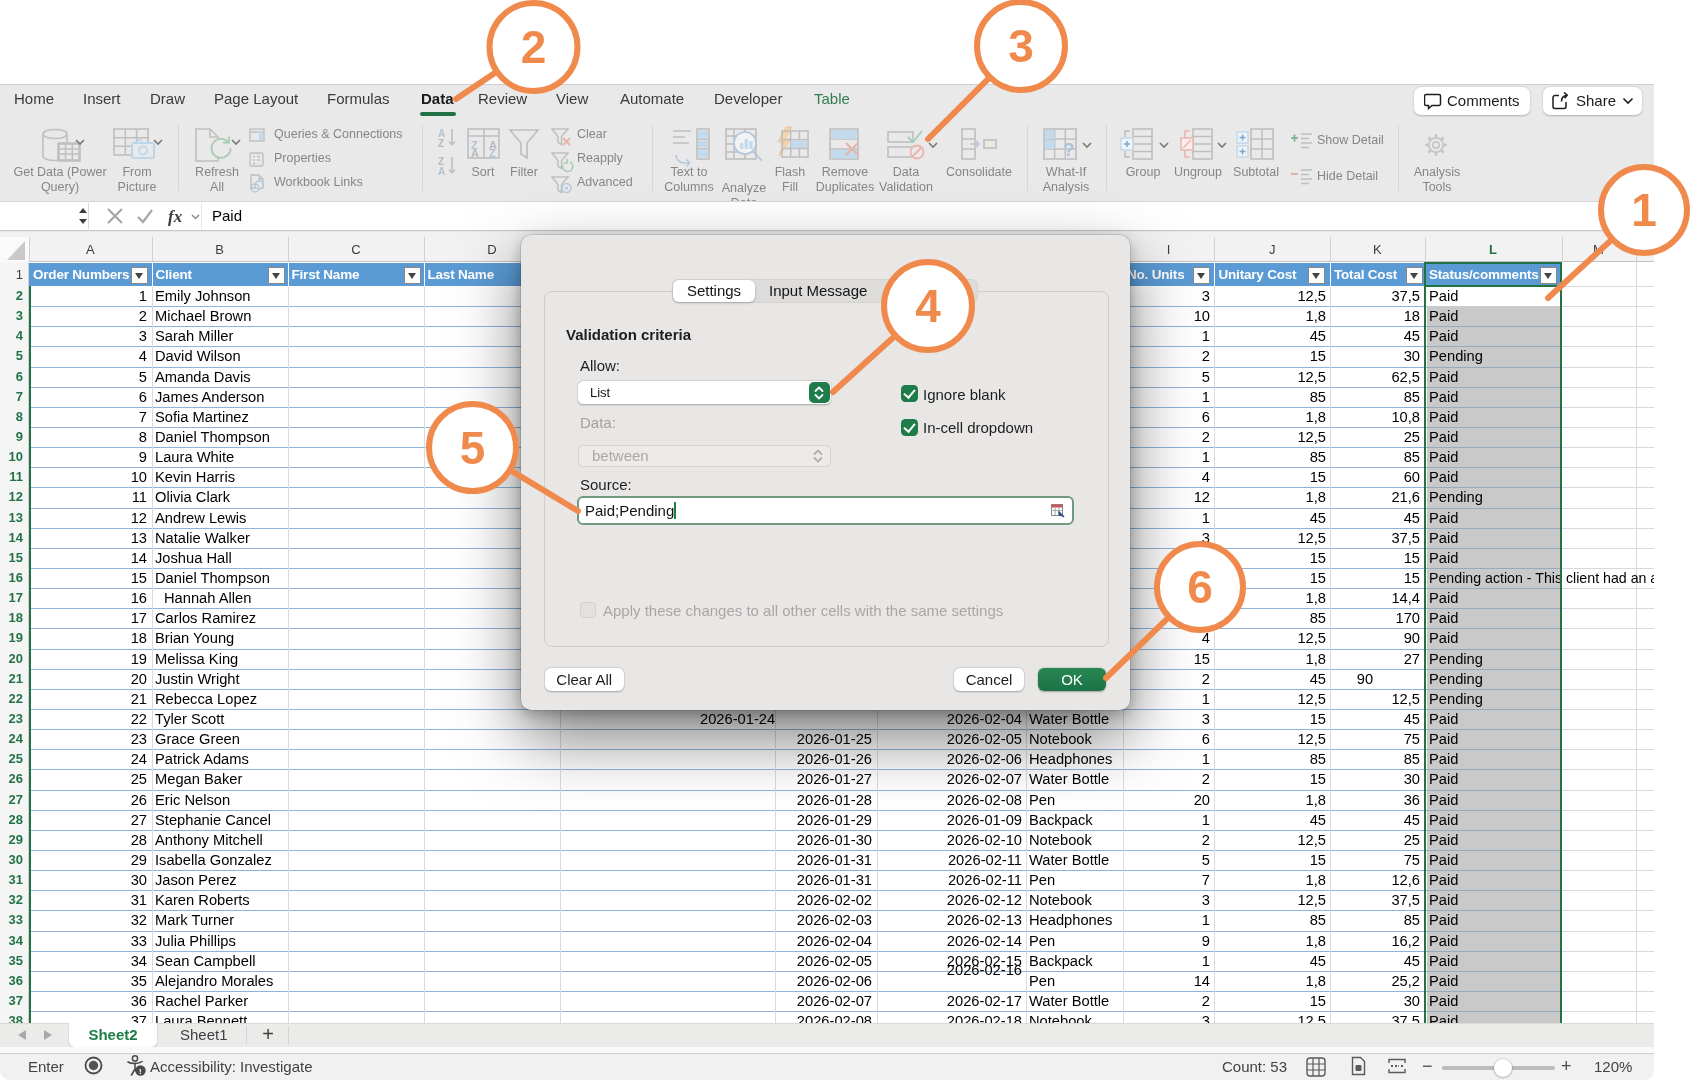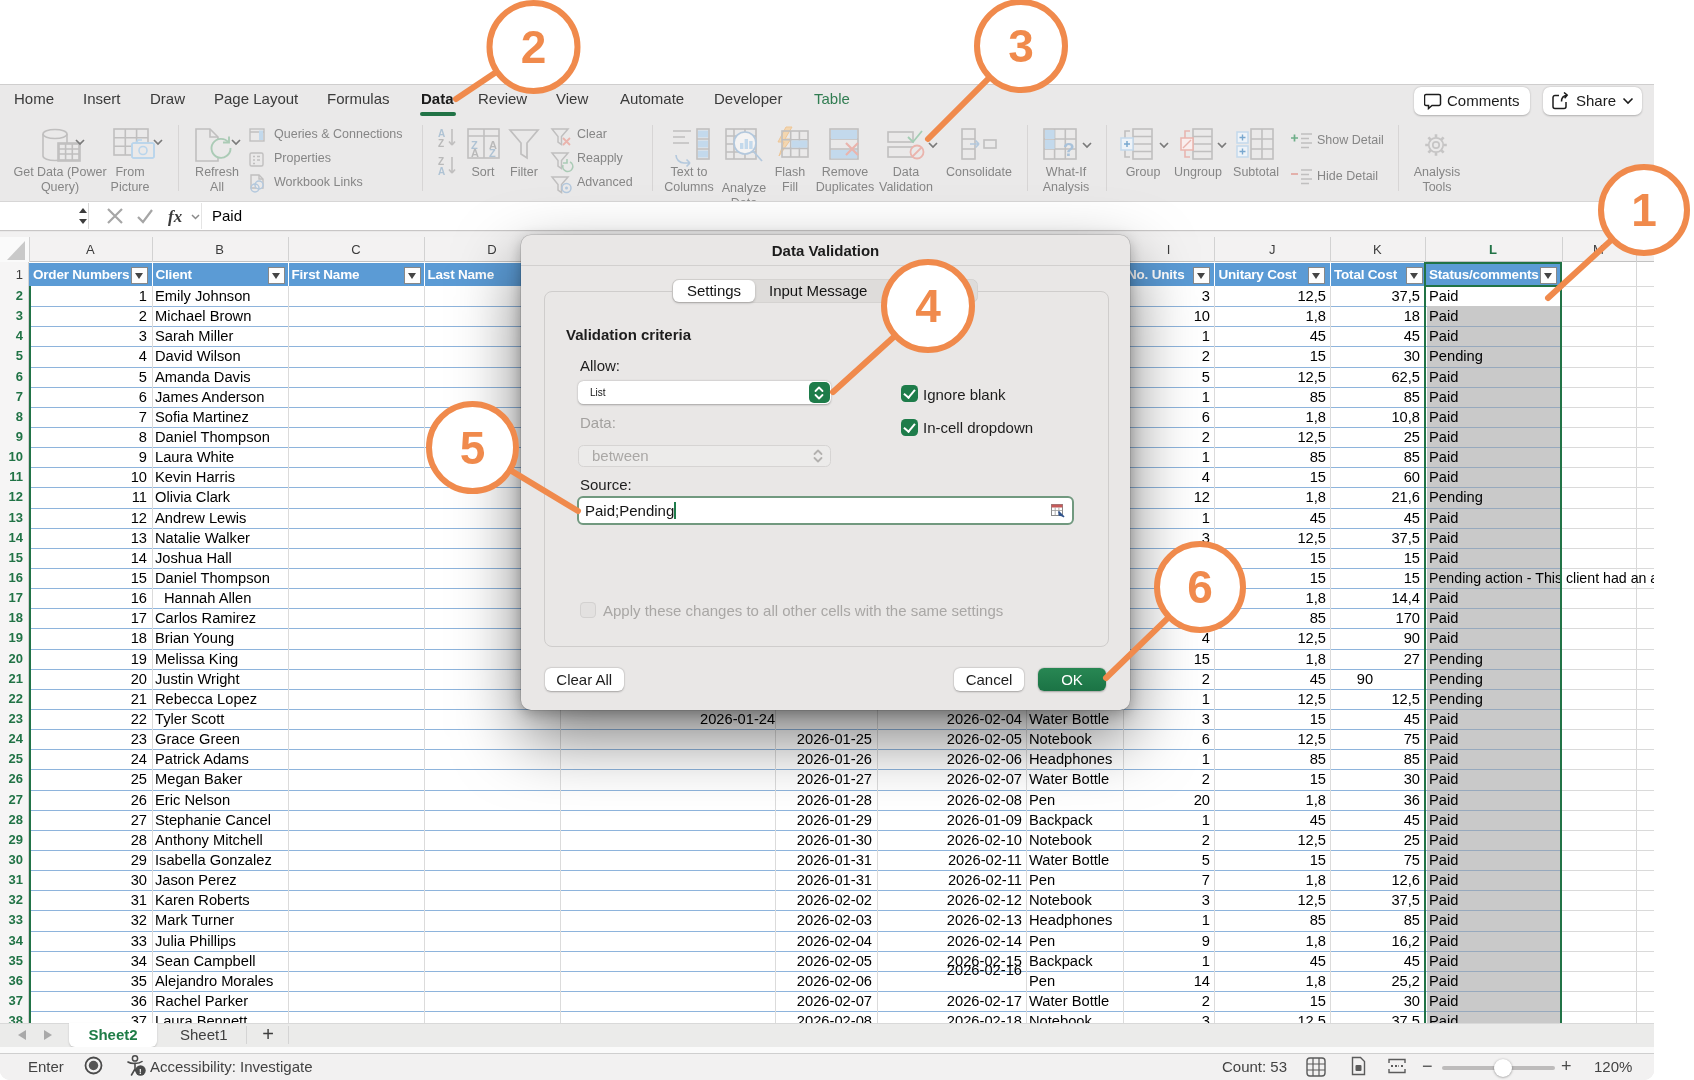"From" div.glabel { left: 60px -> 67px }
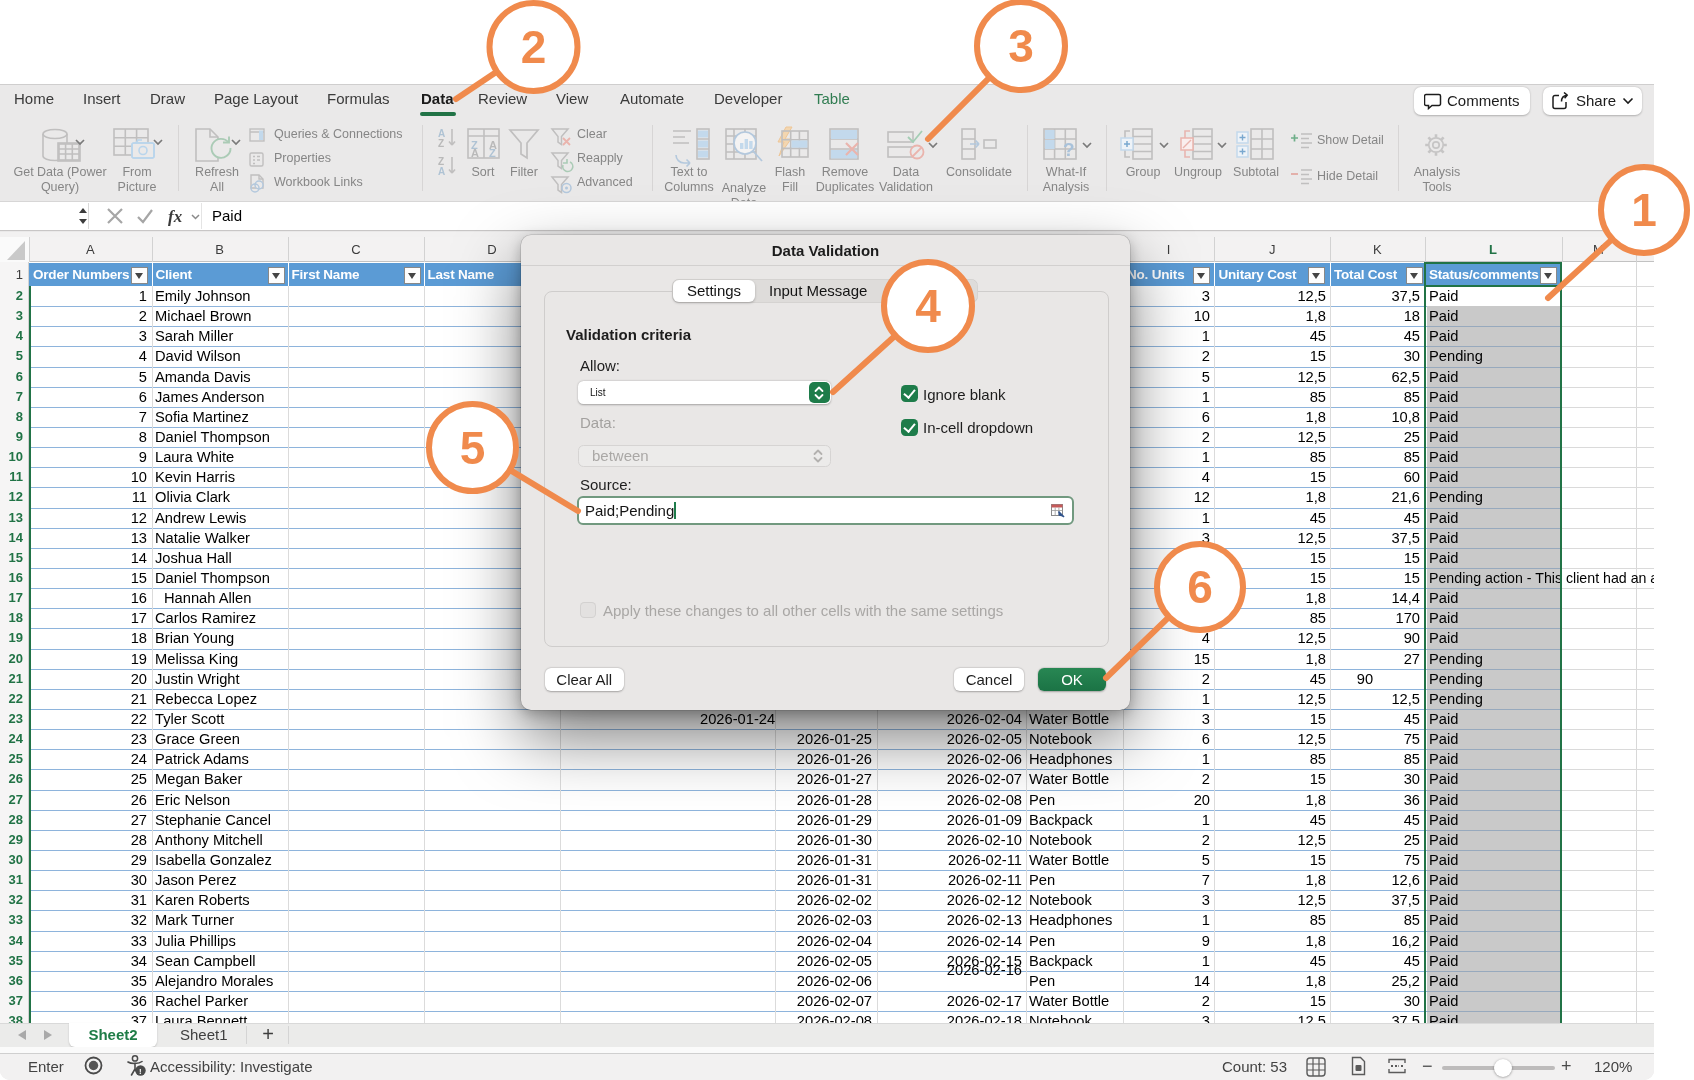"Data Validation" div.ab { html: <div>Data Validation</div> -> none }
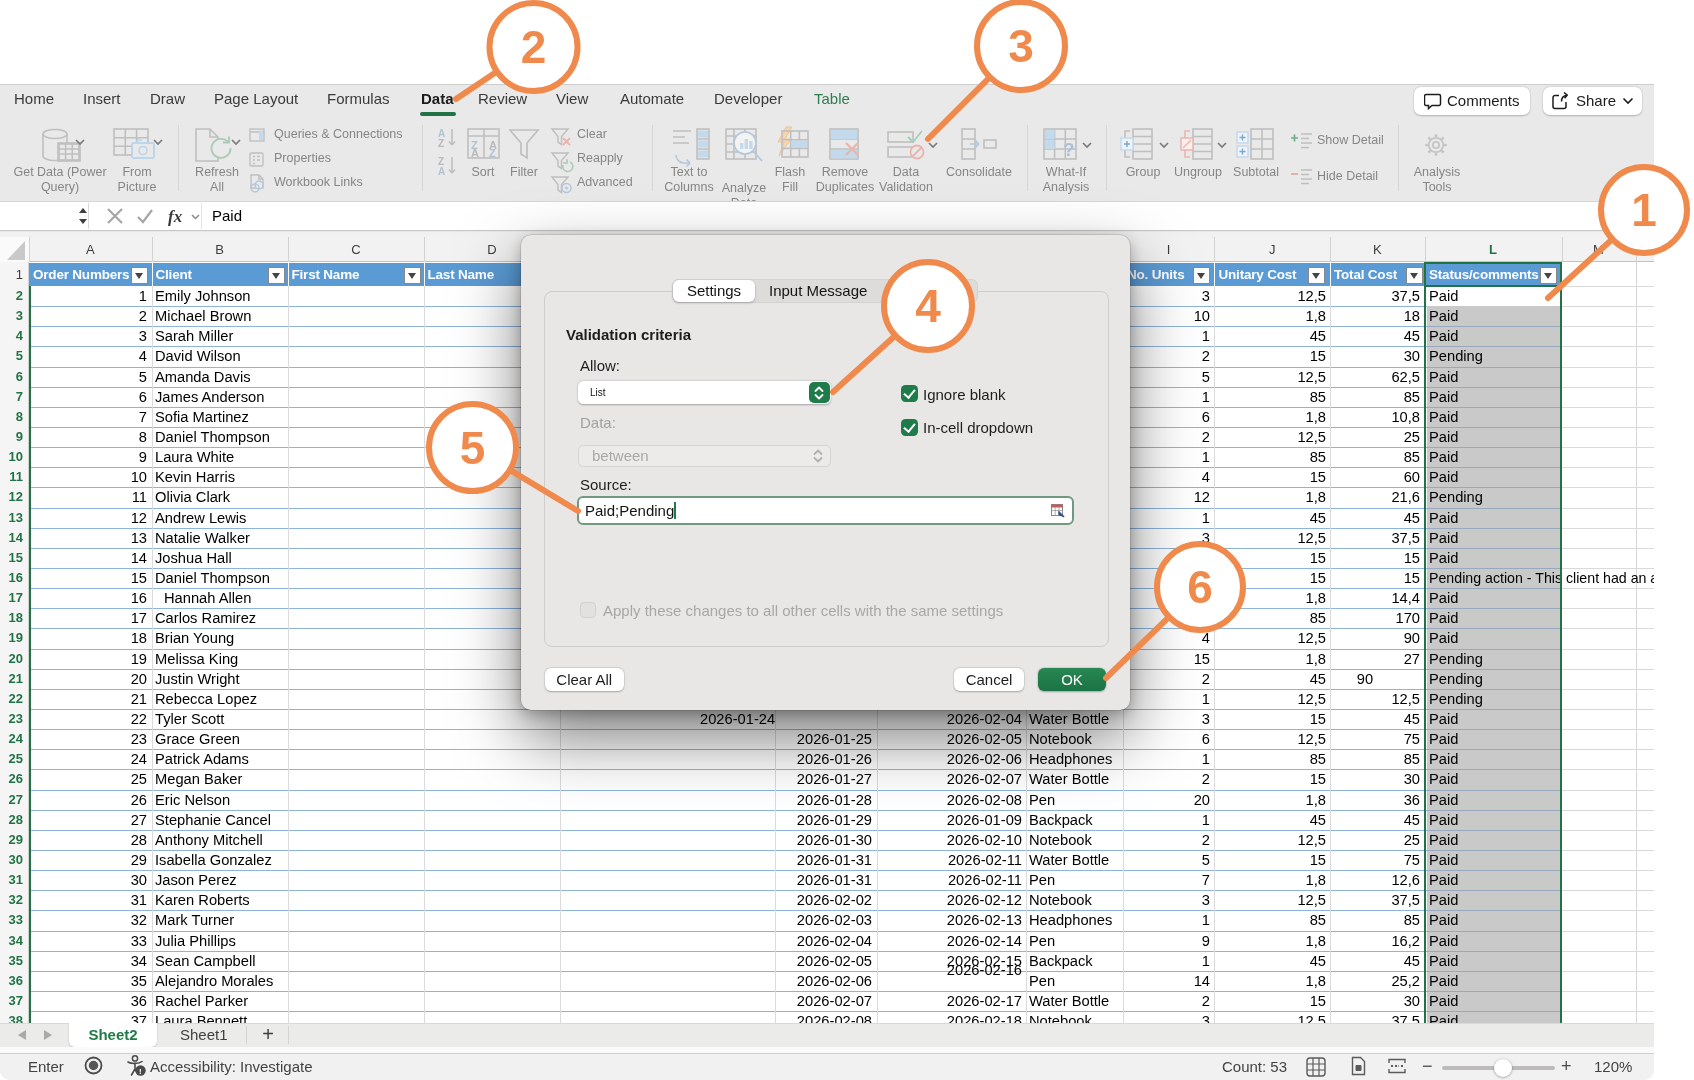"List" div.ab { font-size: 10px -> 13px }
